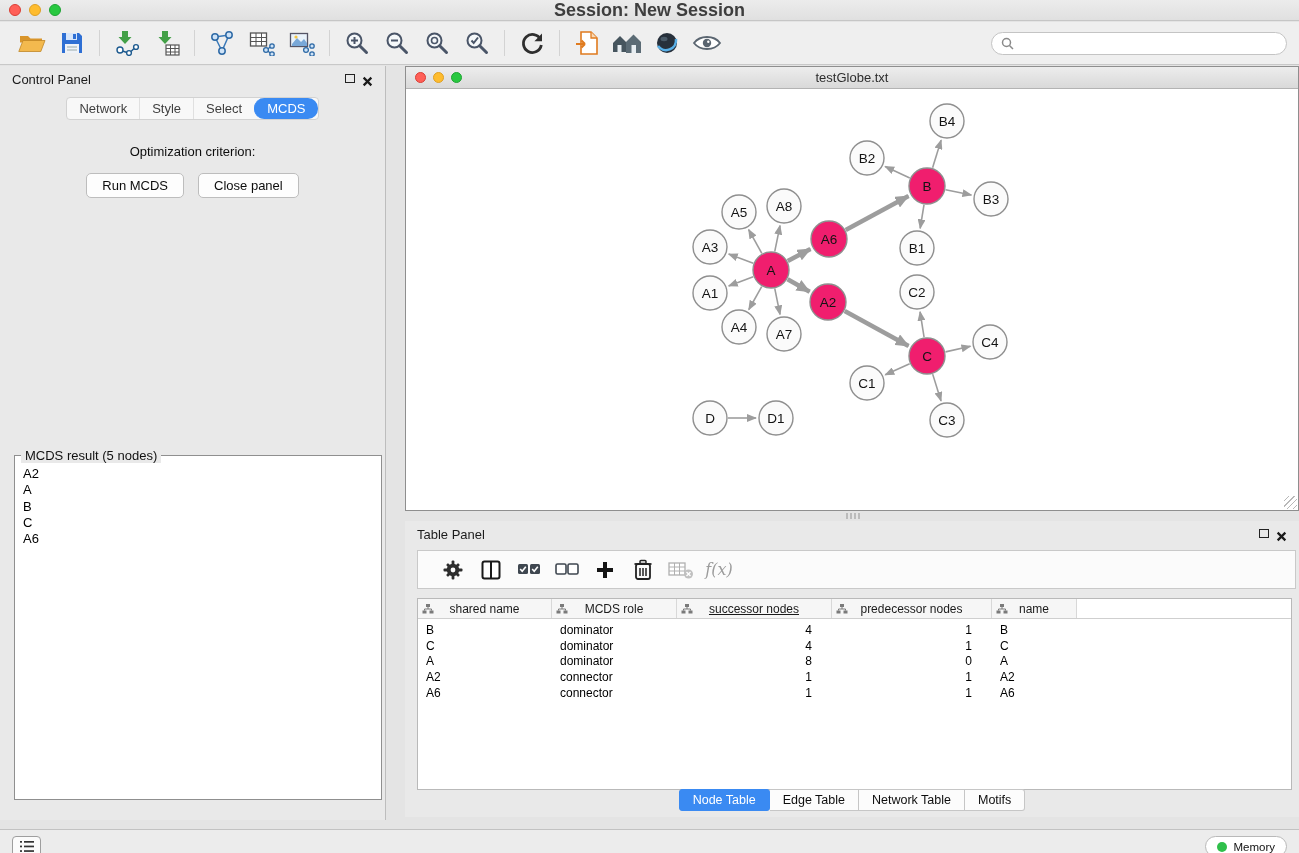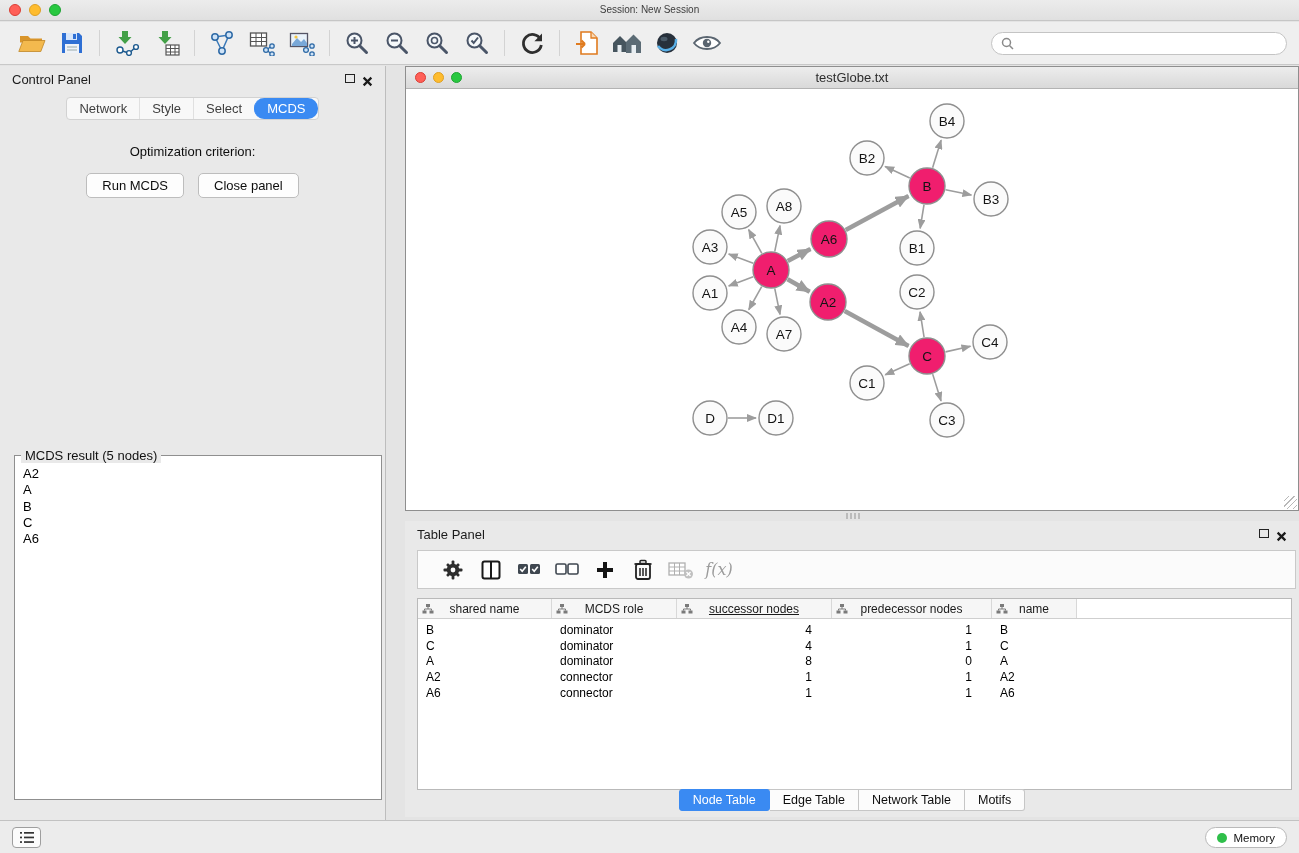"Session: New Session" .apptitle { font-size: 10px -> 18px; font-weight: none -> bold }
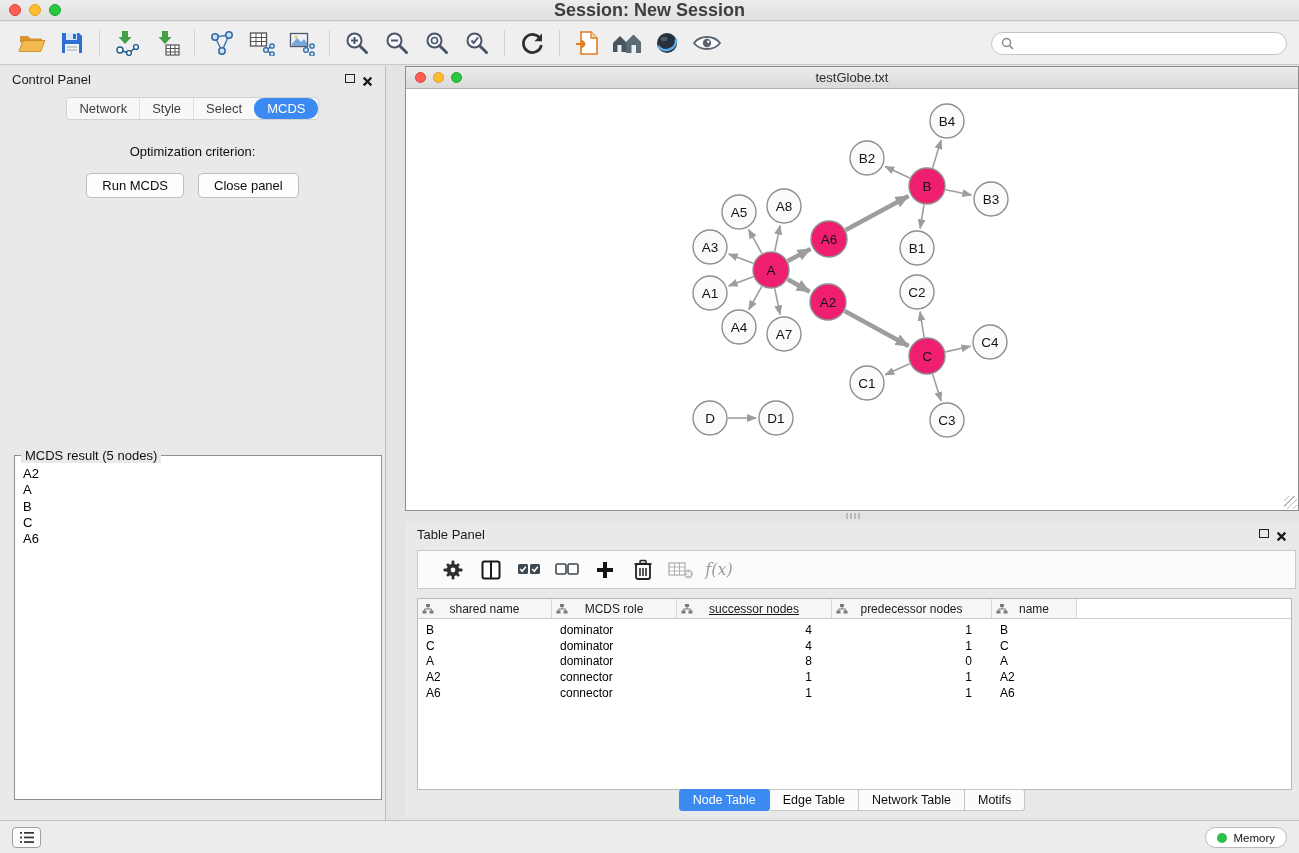"Memory" .statusbar { height: 33px -> 24px }
